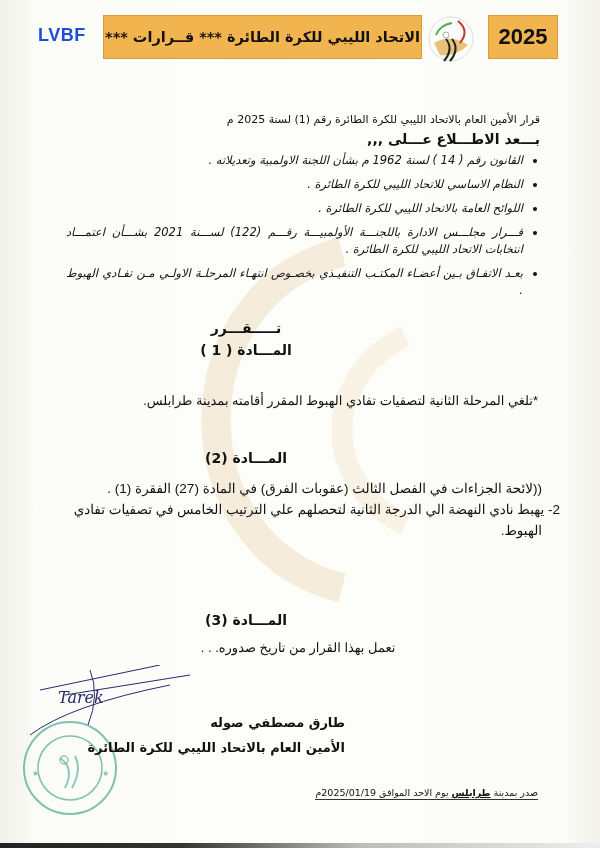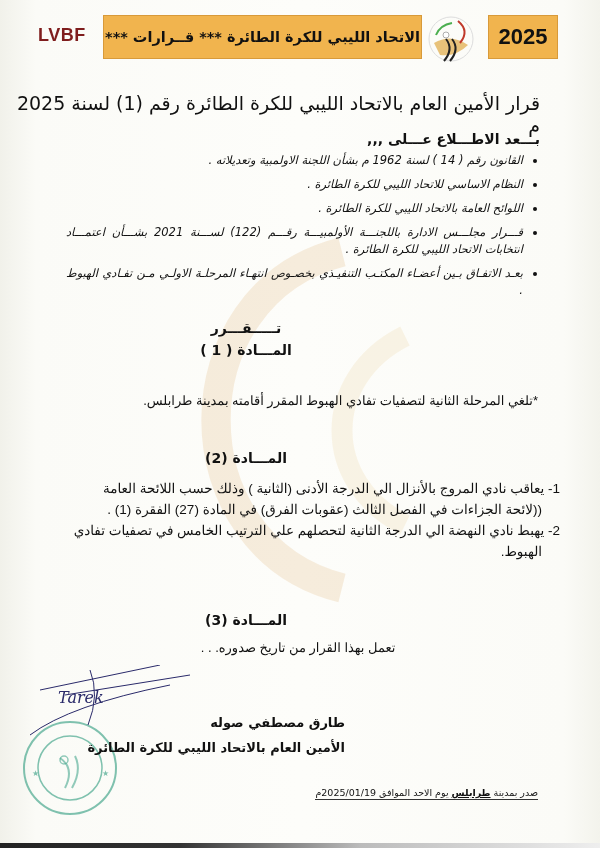"LVBF" .lvbf { color: #7f1d1d -> #1d4ed8 }
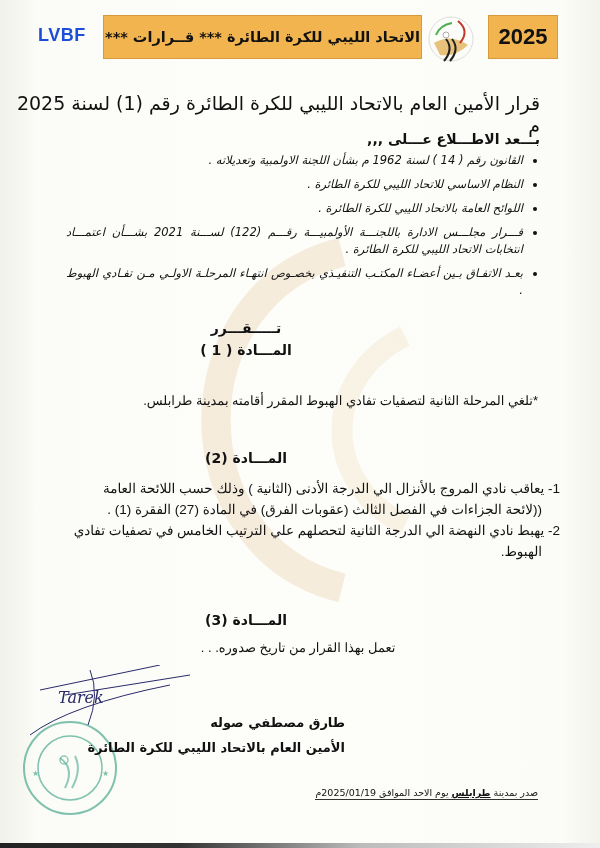"قرار الأمين العام بالاتحاد الليبي" .decision-title { font-size: 19px -> 11px; top: 92px -> 113px }
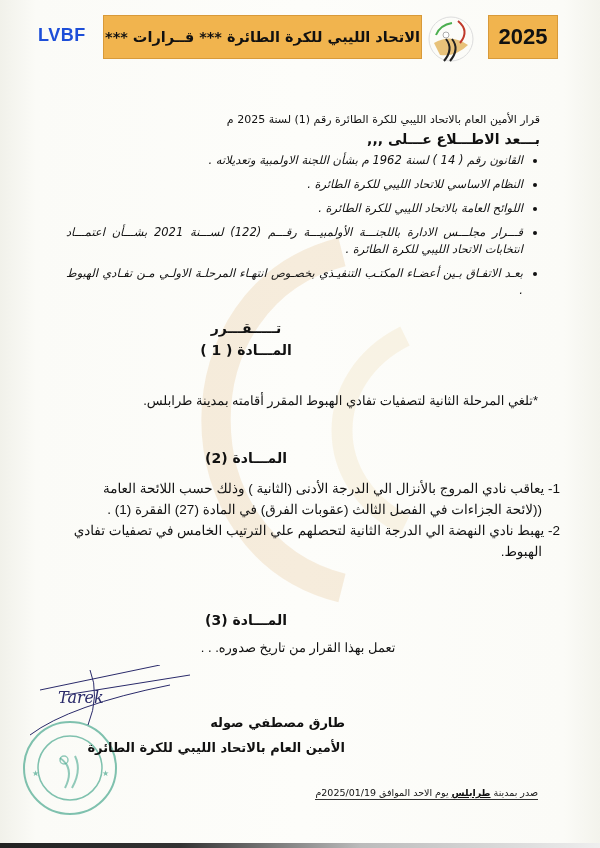"1- يعاقب نادي المروج بالأنزال" p { html: <p>1- يعاقب نادي المروج بالأنزال الي الدرجة الأدنى (الثانية ) وذلك حسب اللائحة العامة</p> -> none }
